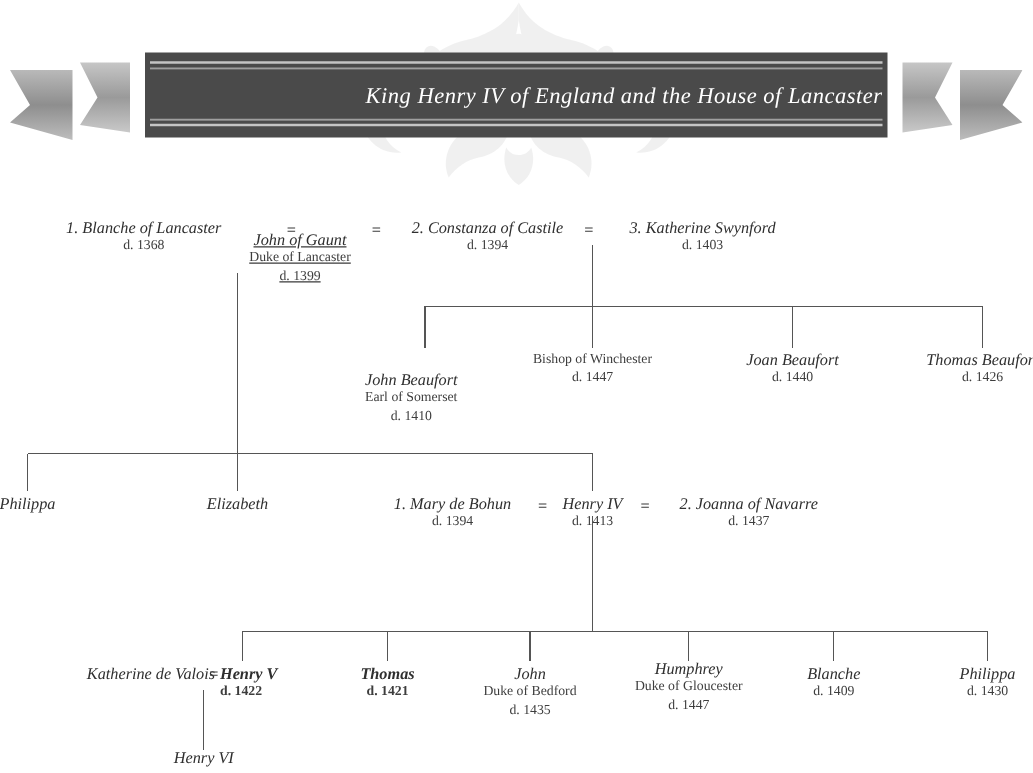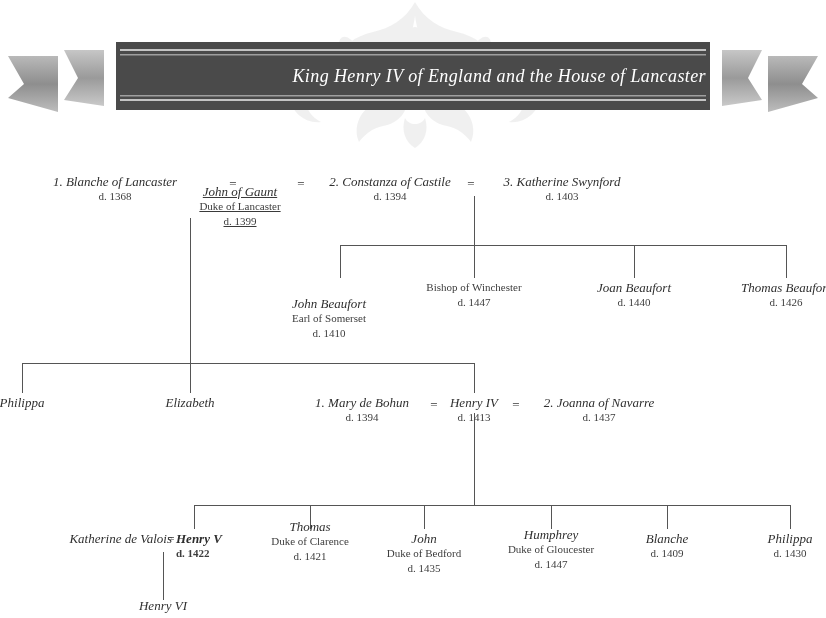"Thomas" div.node { font-weight: none -> bold; top: 519px -> 531px }
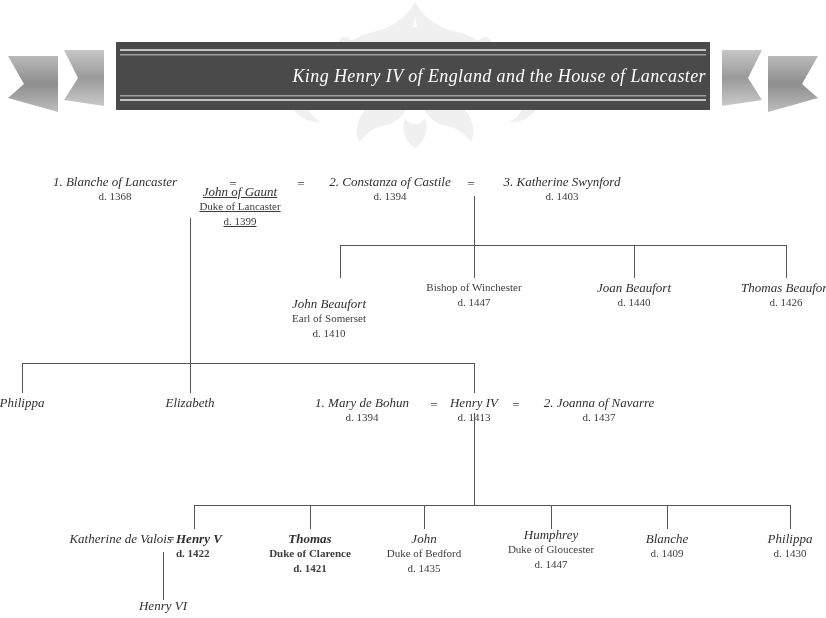"Duke of Clarence" div.sub { html: <div>Duke of Clarence</div> -> none }
